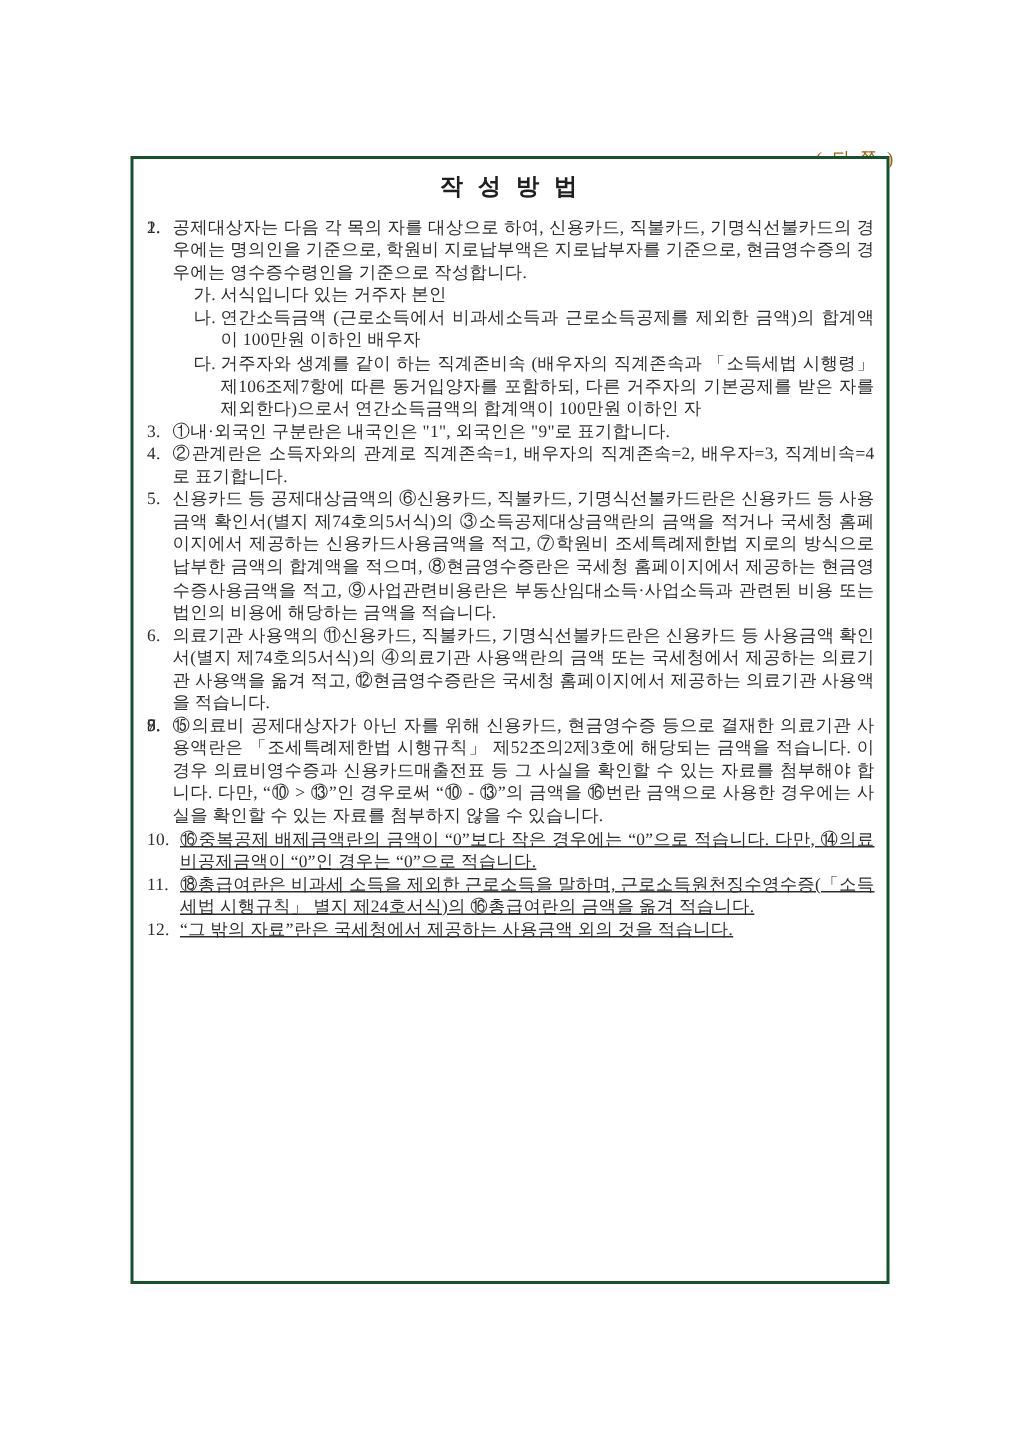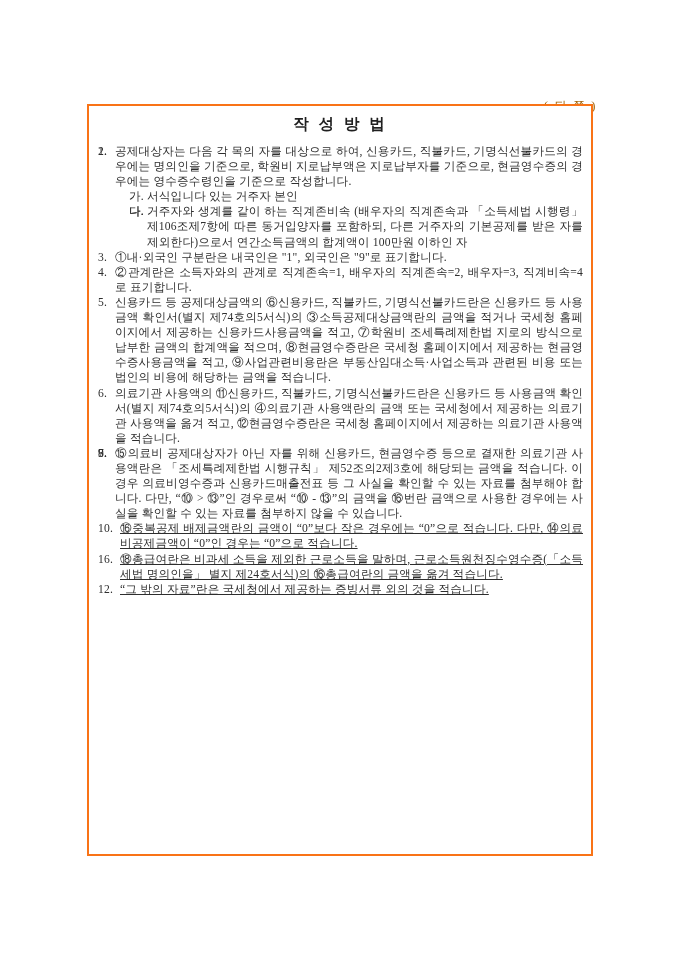"작 성 방 법" .instruction-box { border: 2px solid #f97316 -> 2px solid #14532d }
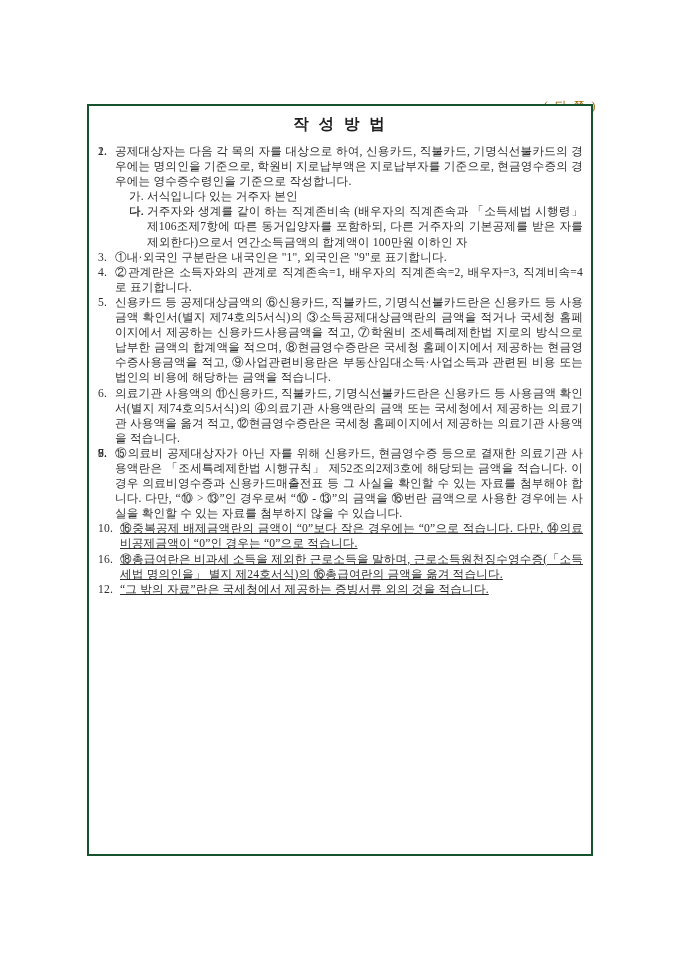"연간소득금액 (근로소득에서 비과세소득과 근로소득공제를 제외한" span.txt { html: none -> <span>연간소득금액 (근로소득에서 비과세소득과 근로소득공제를 제외한 금액)의 합계액이 100만원 이하인 배우자</span> }
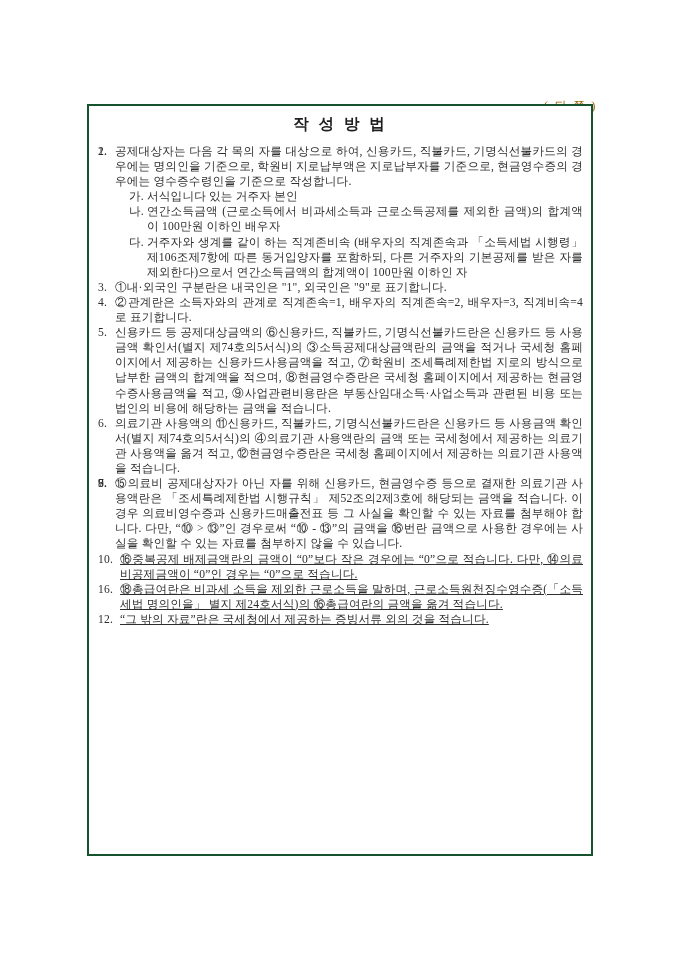"16." span.num { text: 16 -> 11 }
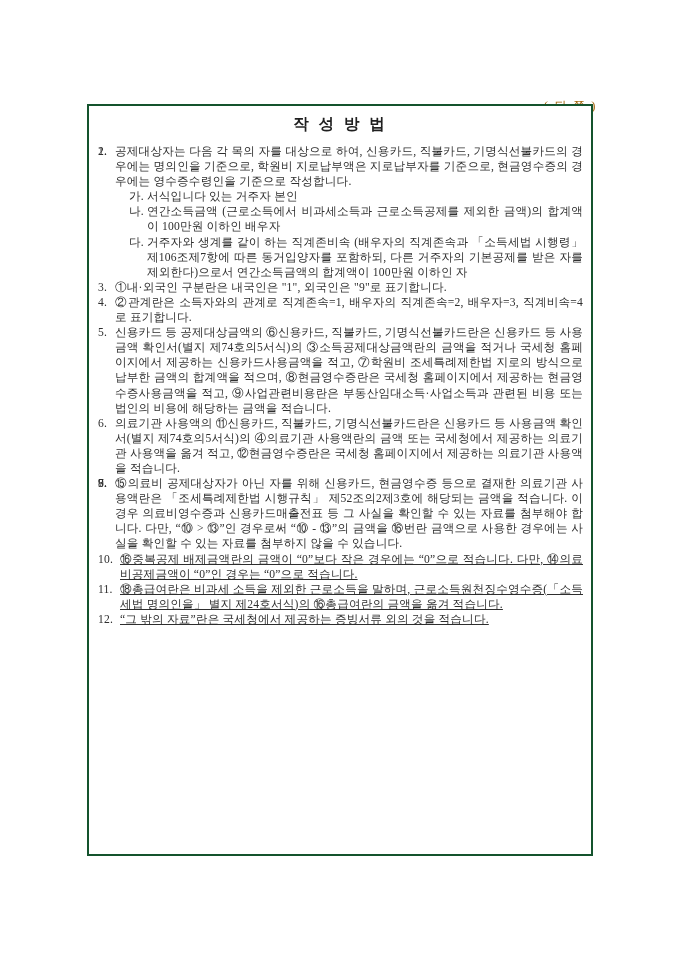"⑱총급여란은 비과세 소득을 제외한 근로소득을" span.txt { text: 명의인을 -> 시행규칙 }
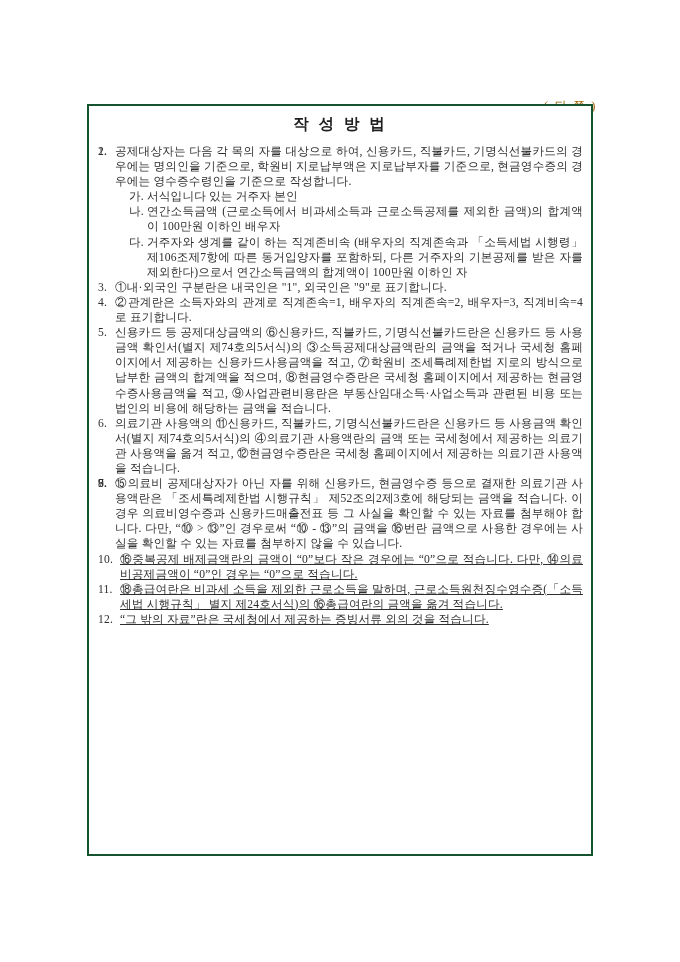"“그 밖의 자료”란은 국세청에서 제공하는" span.txt { text: 증빙서류 -> 사용금액 }
